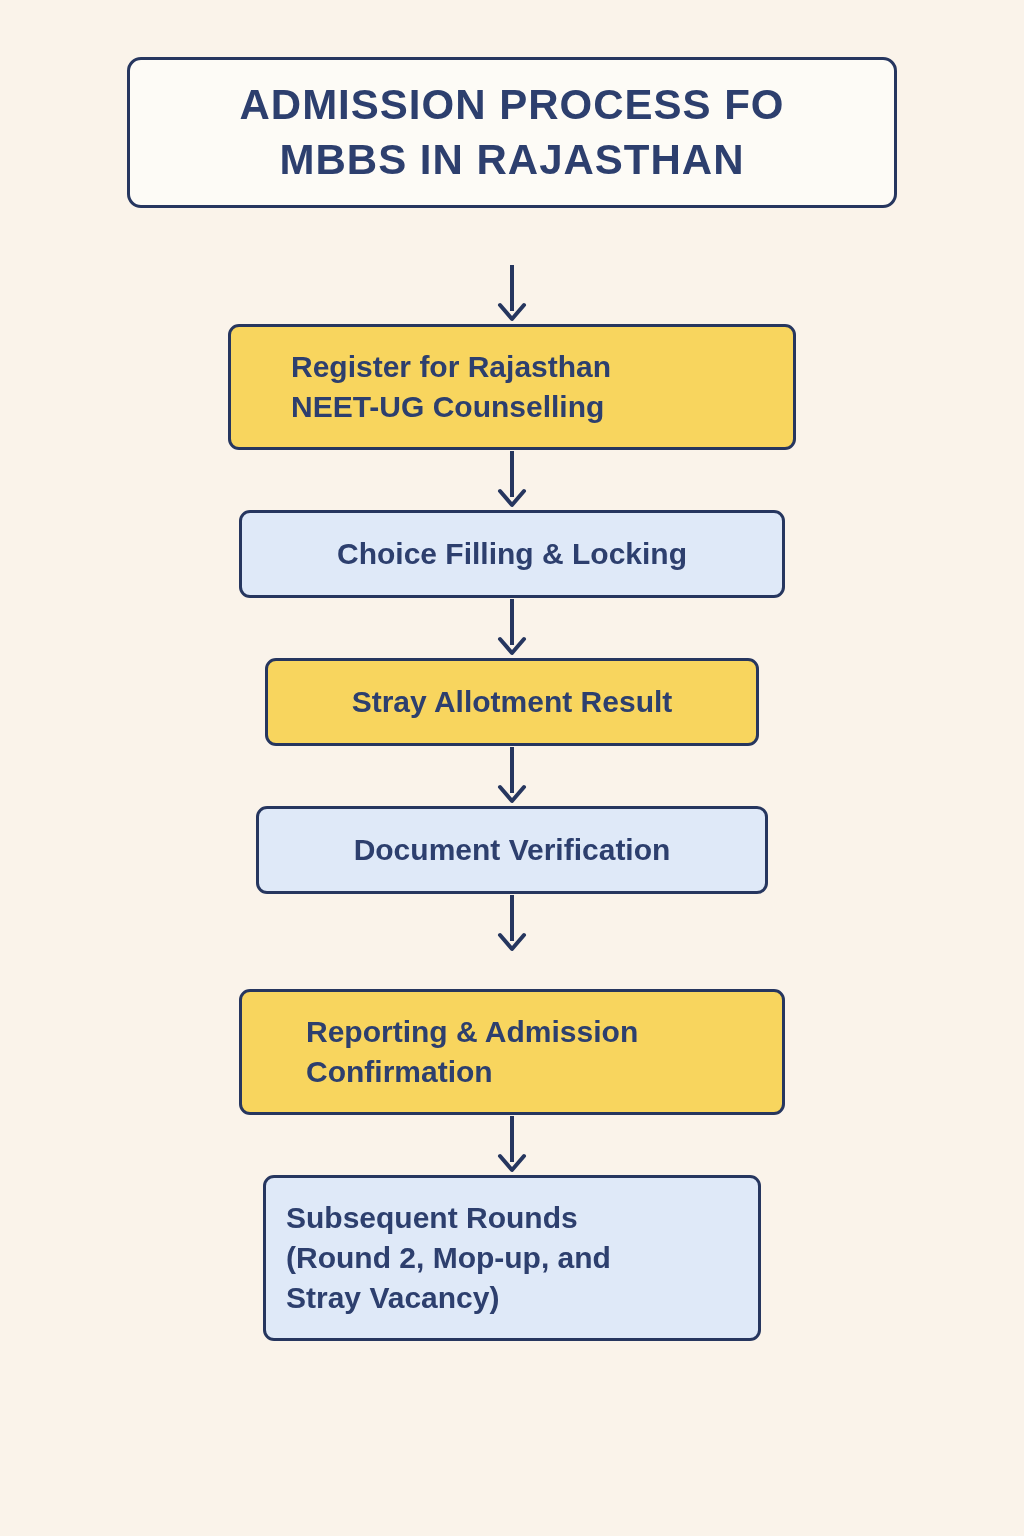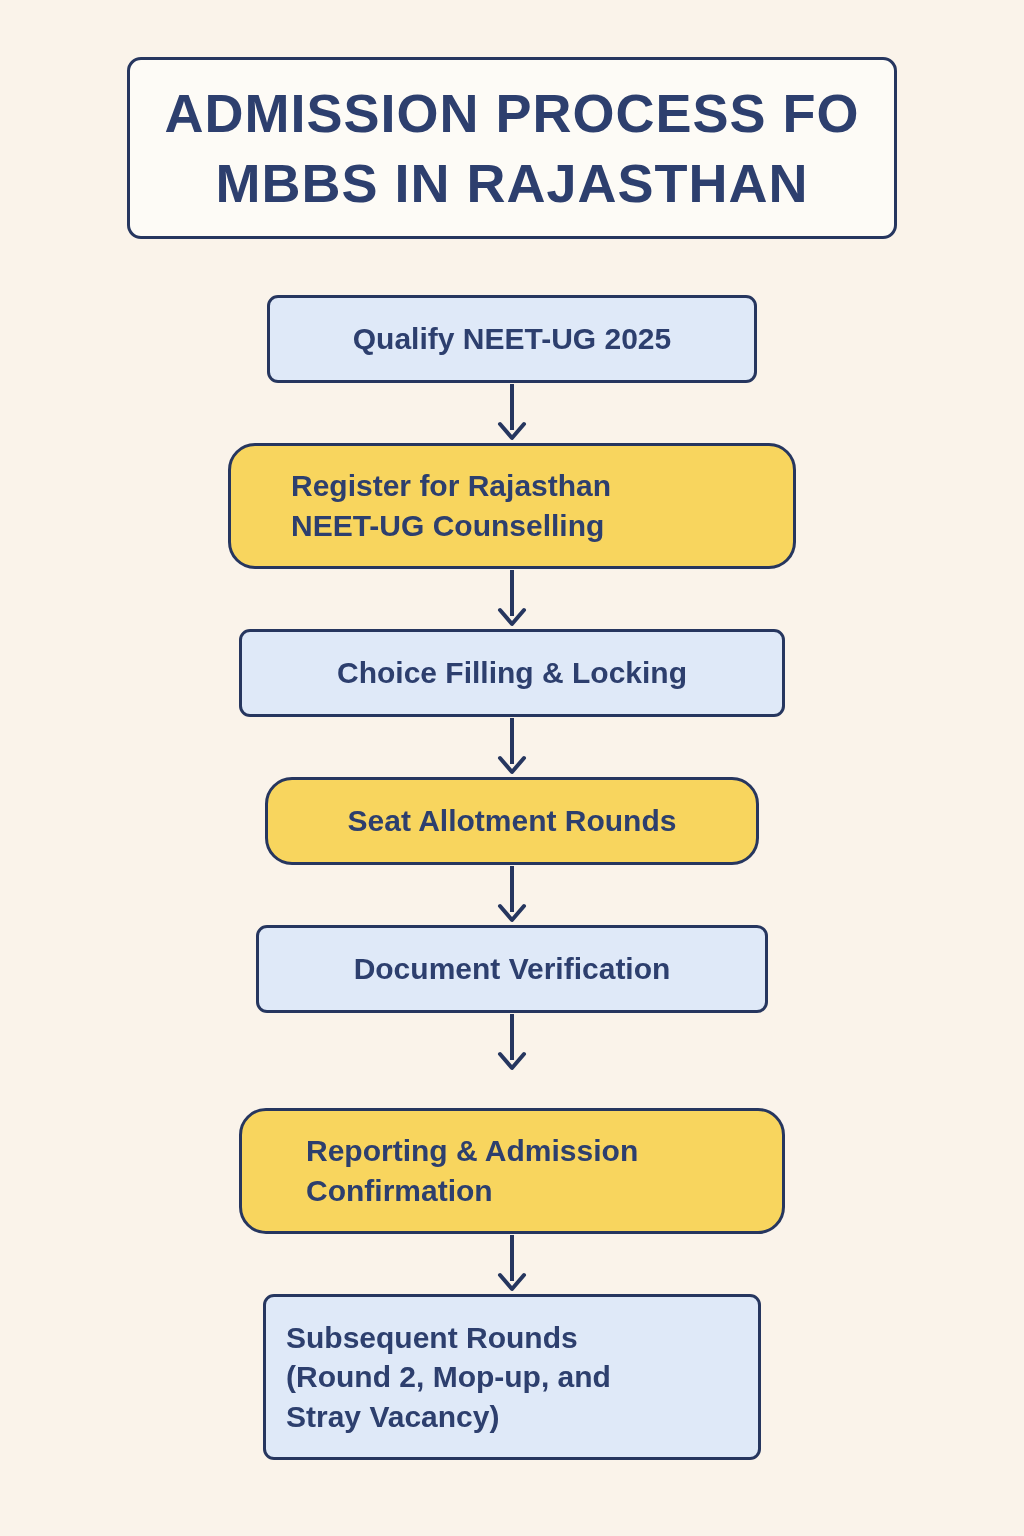"ADMISSION PROCESS FO" .title-box h1 { font-size: 54px -> 42px }
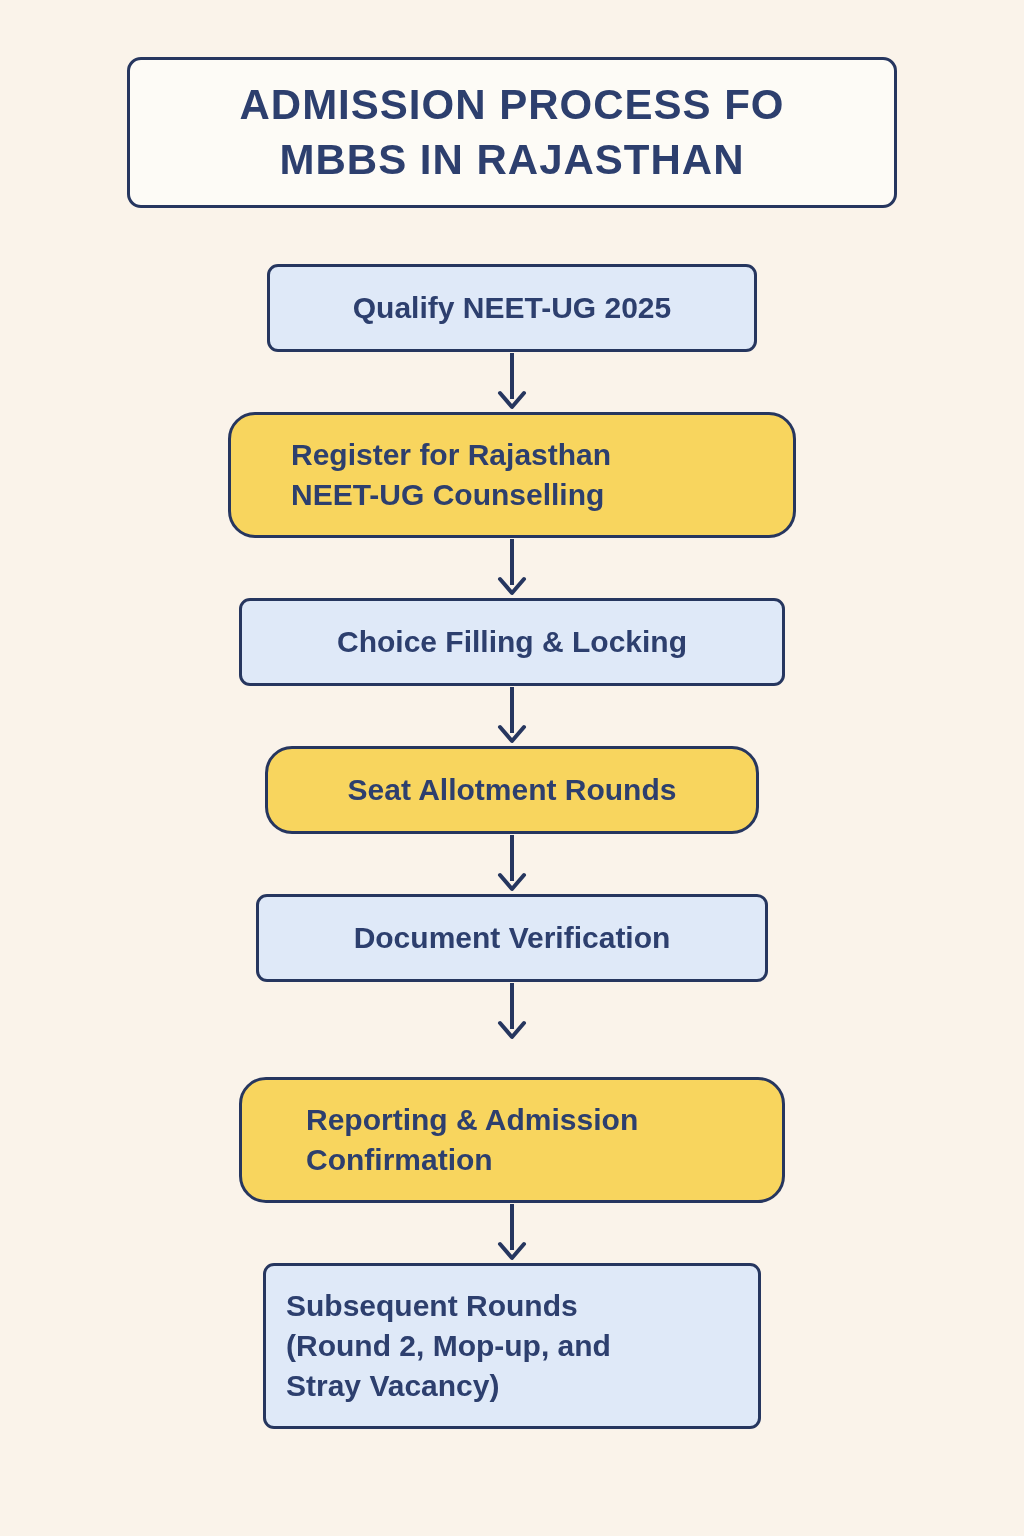"Qualify NEET-UG 2025" div.node { html: <div> <span>Qualify NEET-UG 2025</span> </div> -> none }
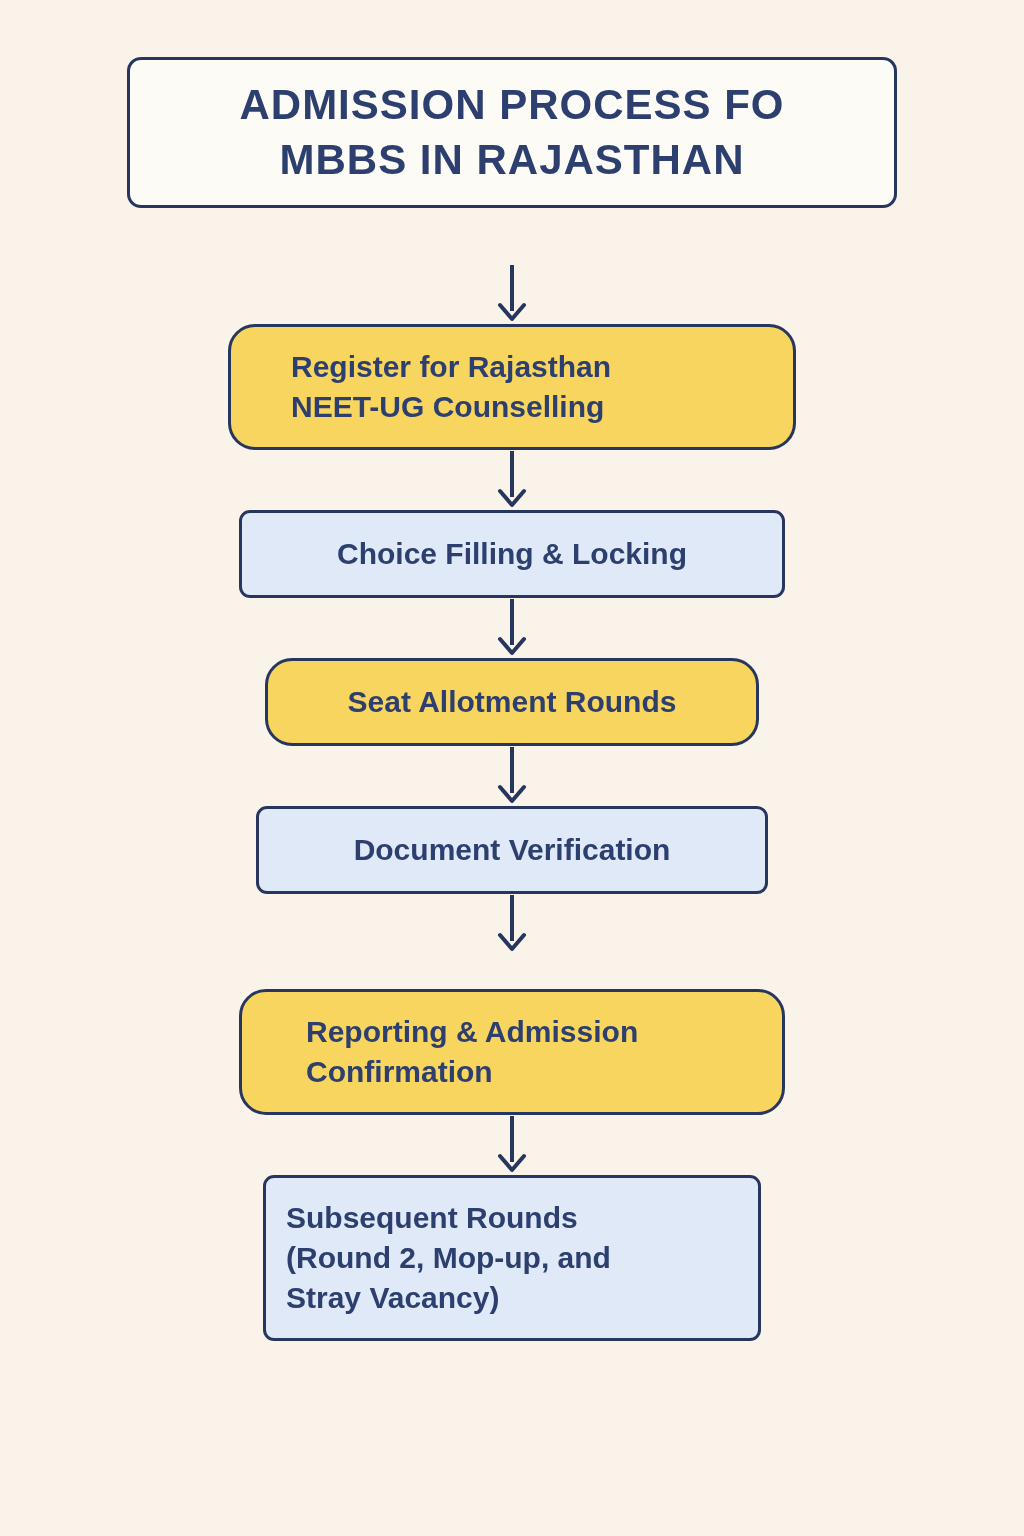"Register for Rajasthan" .yellow { border-radius: 27px -> none }
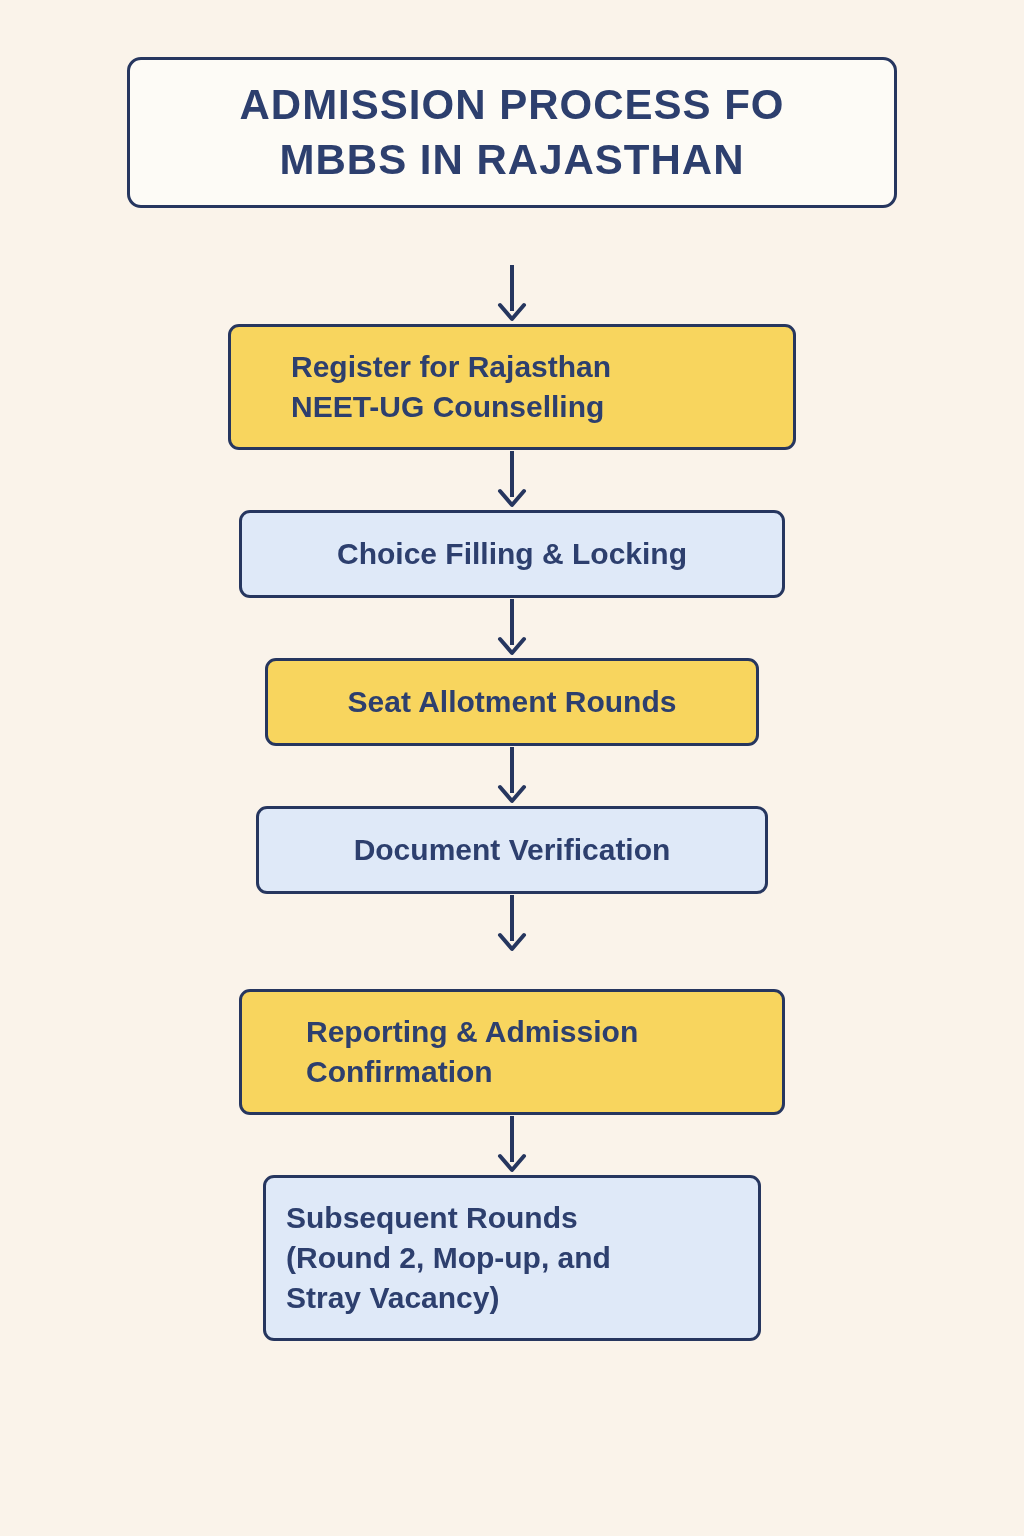"Seat Allotment Rounds" span.label { text: Seat Allotment Rounds -> Stray Allotment Result }
